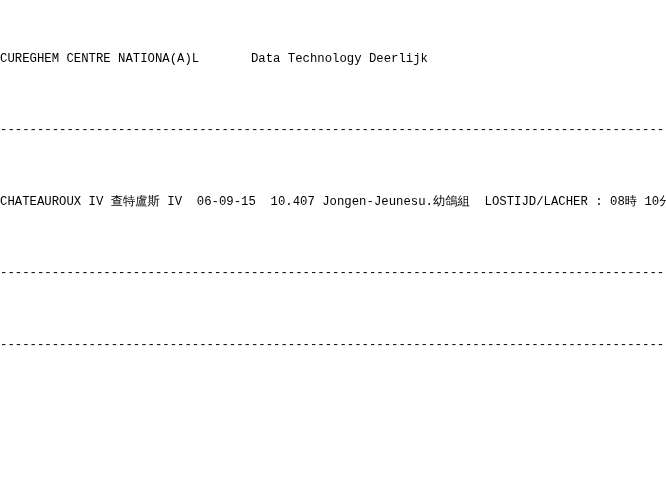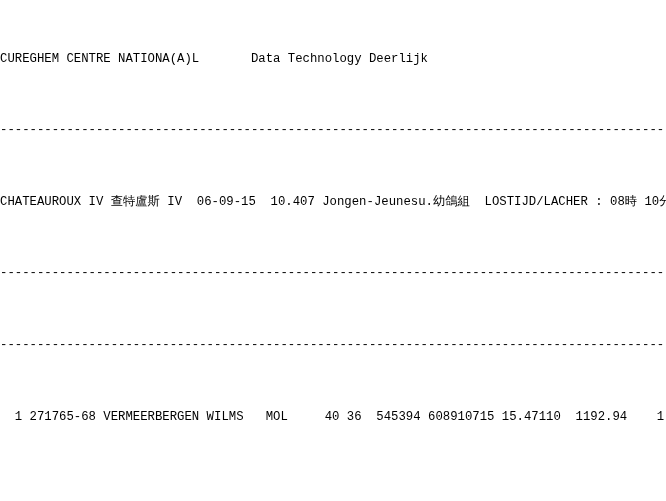"1 271765-68 VERMEERBERGEN WILMS MOL" div { html: <div><div> 1 271765-68 VERMEERBERGEN WILMS MOL 40 36 545394 608910715 15.47110 1192.94 1</div></div> -> none }
